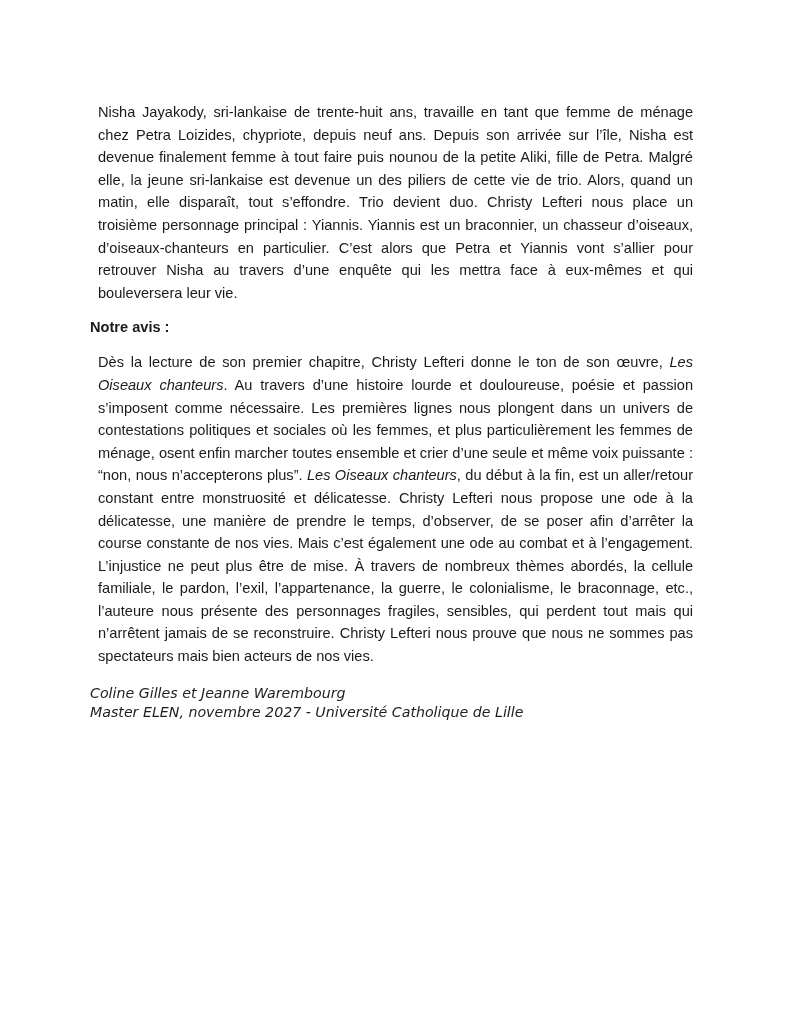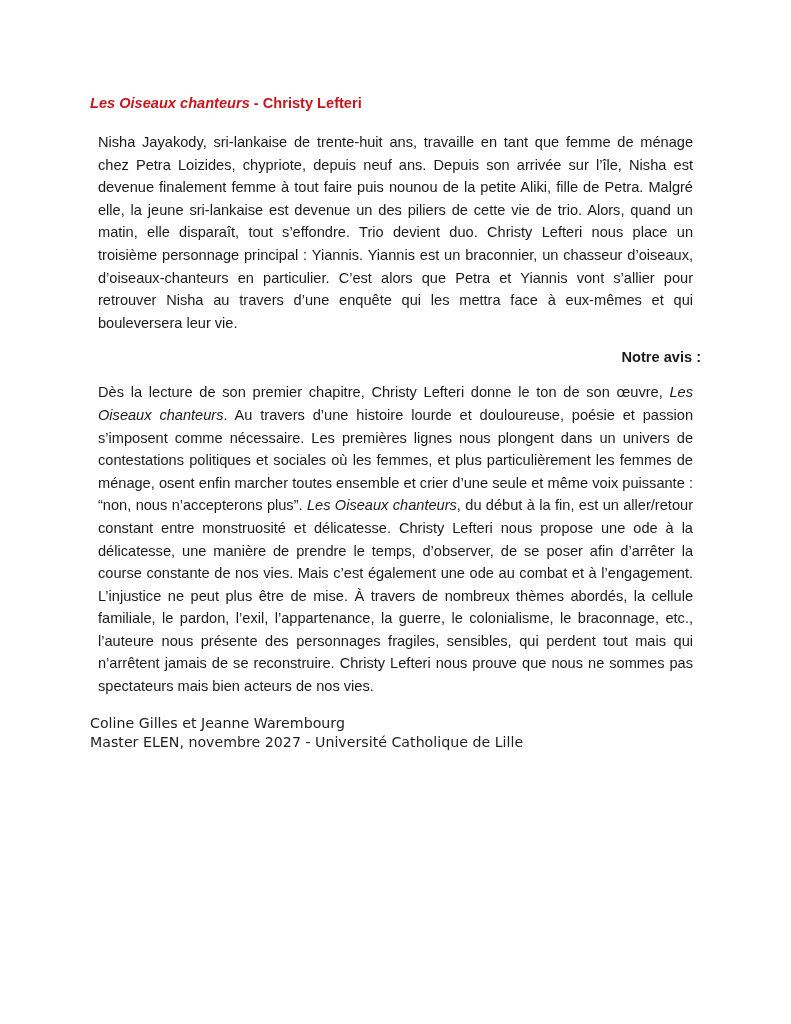"Les Oiseaux chanteurs - Christy" div.title { html: <div><span>Les Oiseaux chanteurs</span><span> - </span><span>Christy Lefteri</span></div> -> none }
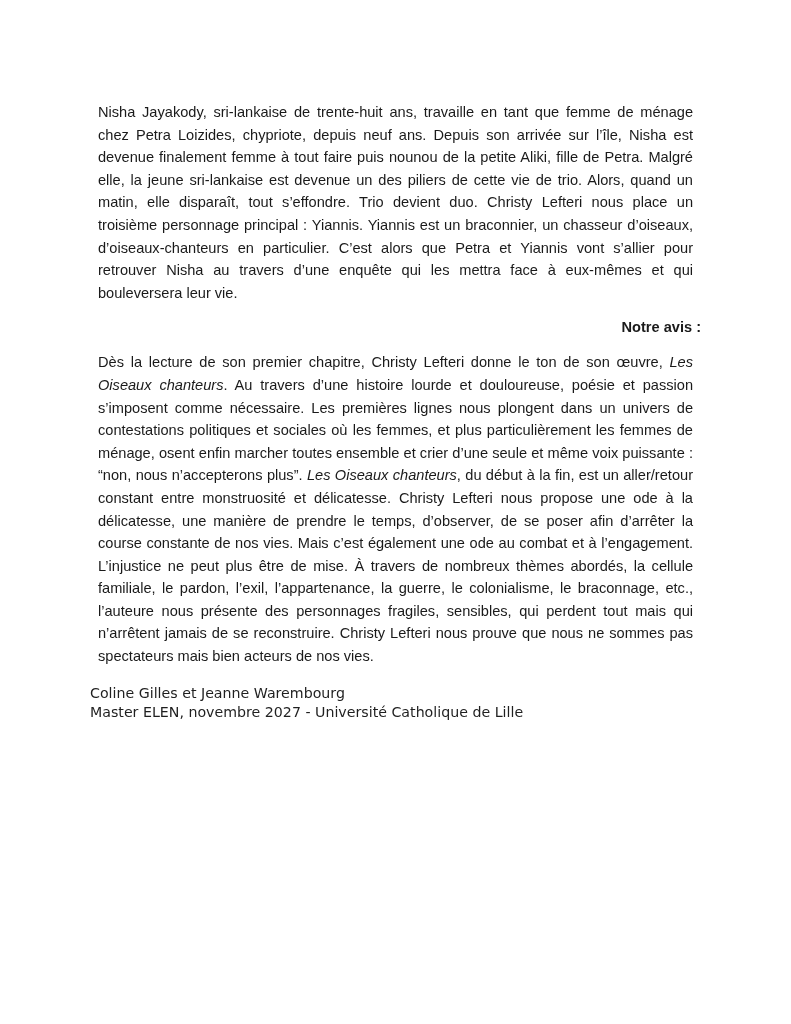"Notre avis :" .section-heading { text-align: right -> none }
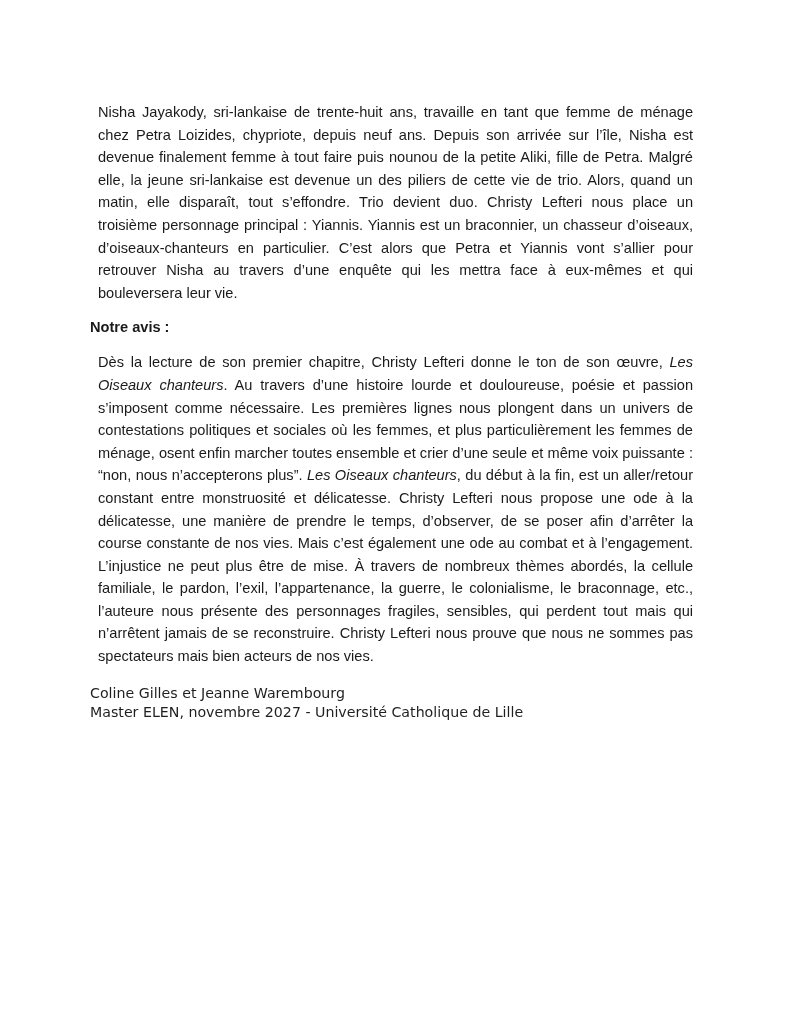"Coline Gilles et Jeanne Warembourg" .signature { font-style: none -> italic }
